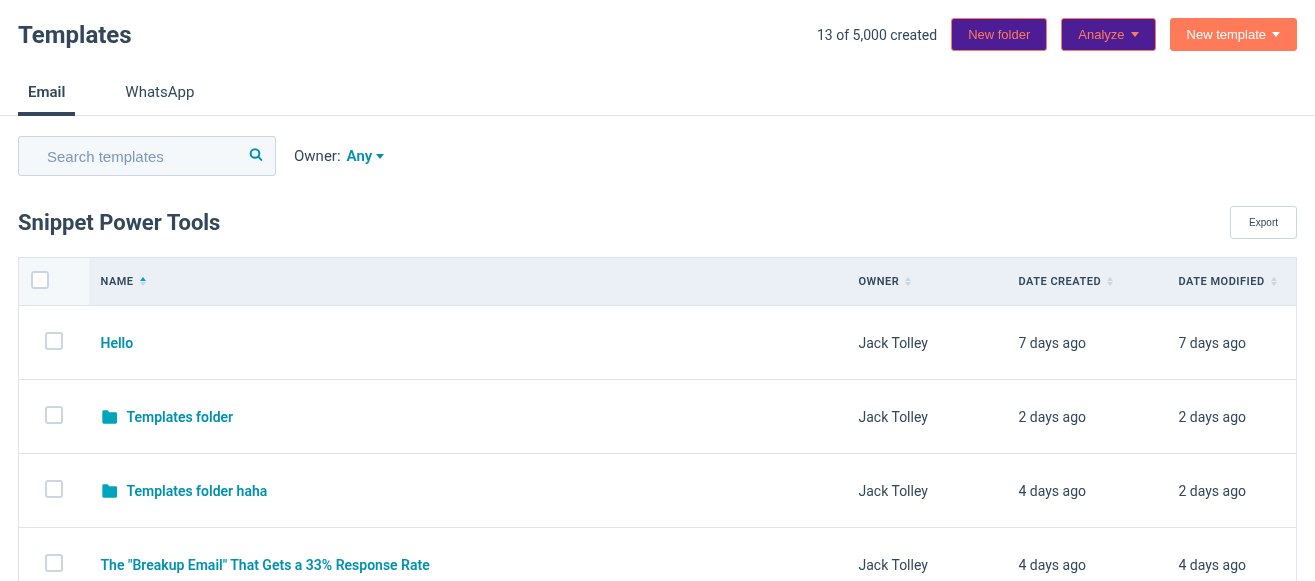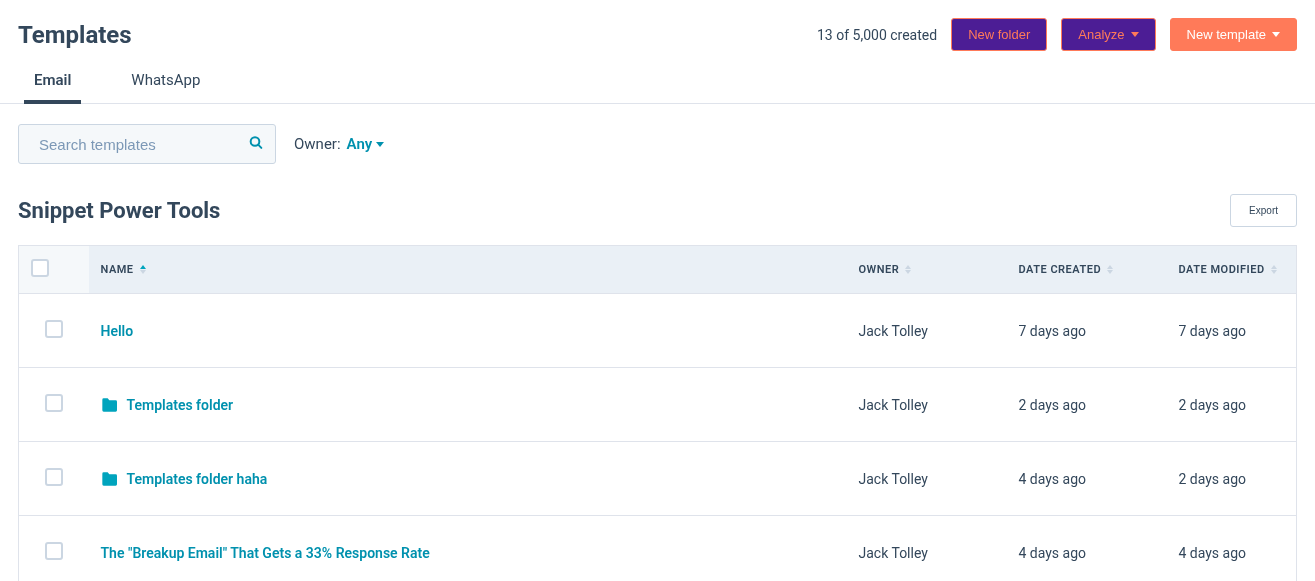"Templates" .header-row { margin-bottom: 20px -> 32px }
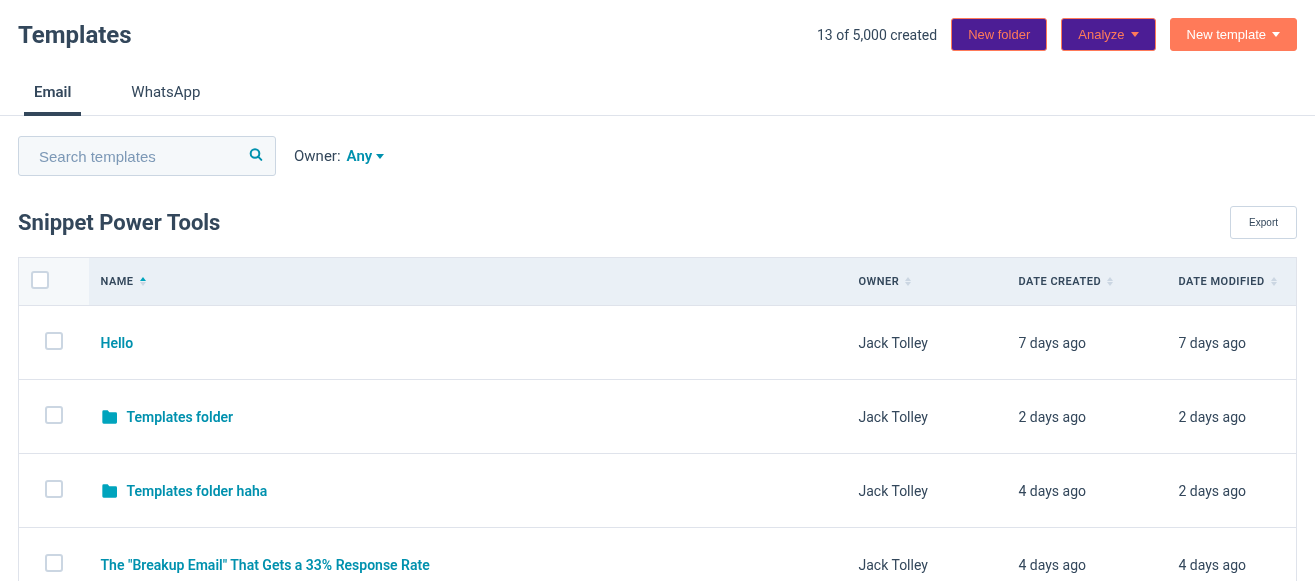"Email" .tabs { padding: 0 24px -> 0 18px }
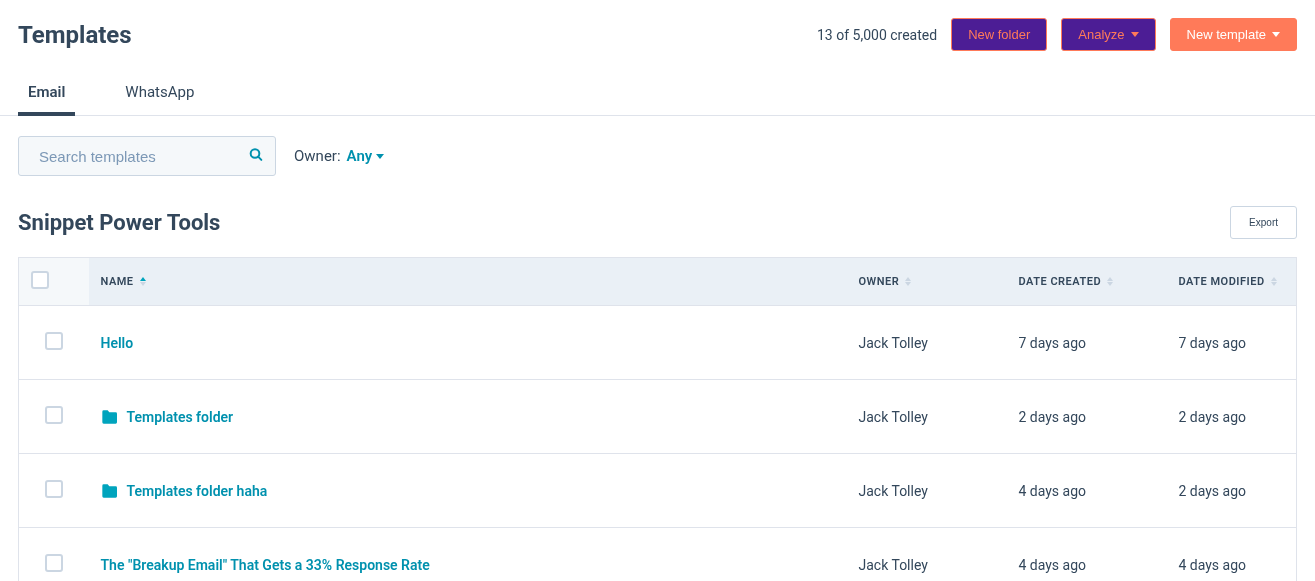"Search templates" .search-input { padding: 0 40px 0 20px -> 0 40px 0 28px }
